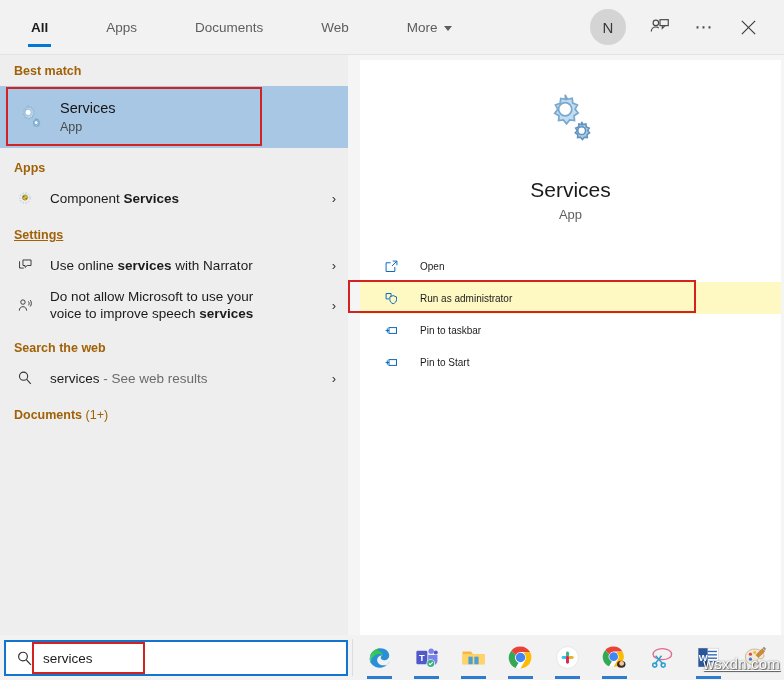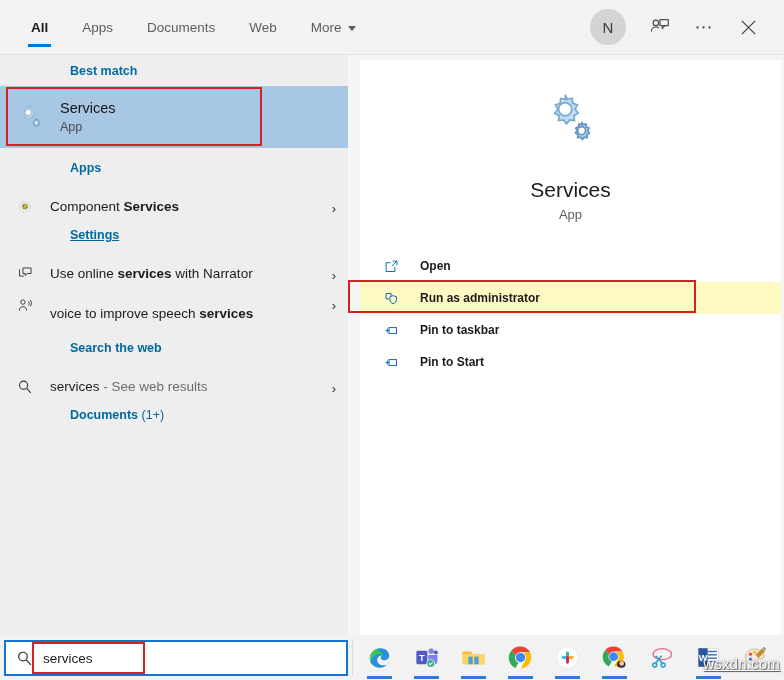"All" .tabs { gap: none -> 24px }
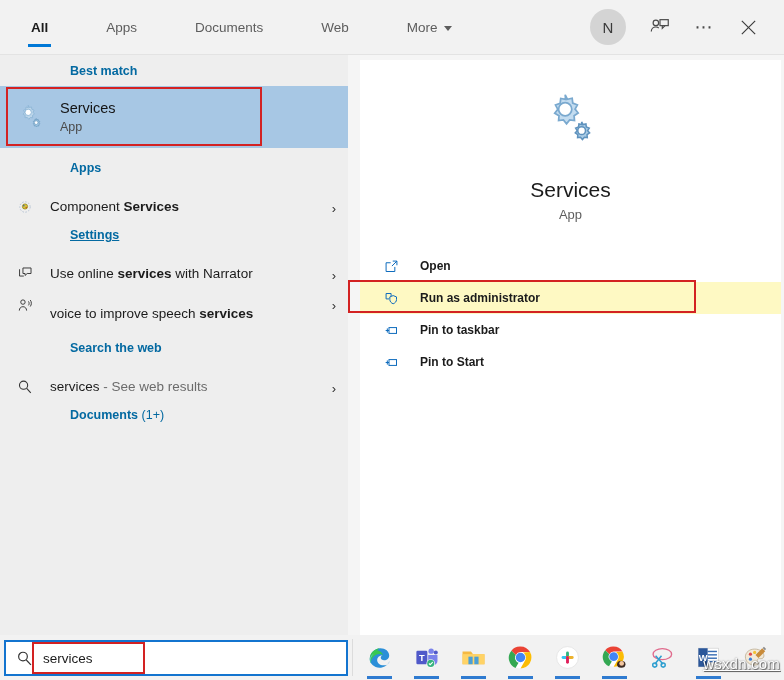"Best match" .section-head { color: #0369a1 -> #a16207; margin-left: 48px -> none; padding: 9px 0 6px 22px -> 9px 0 6px 14px }
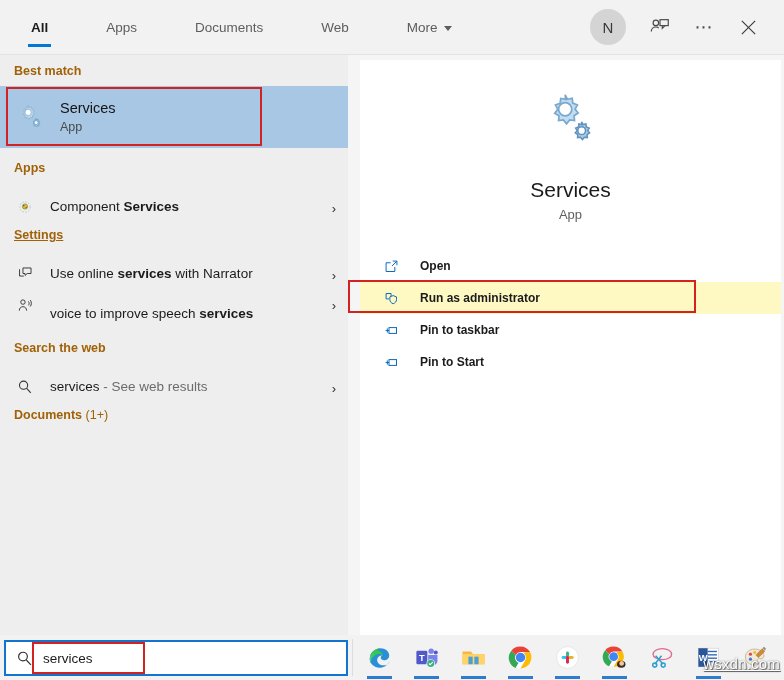"Component Services" .res-row { align-items: flex-end -> center }
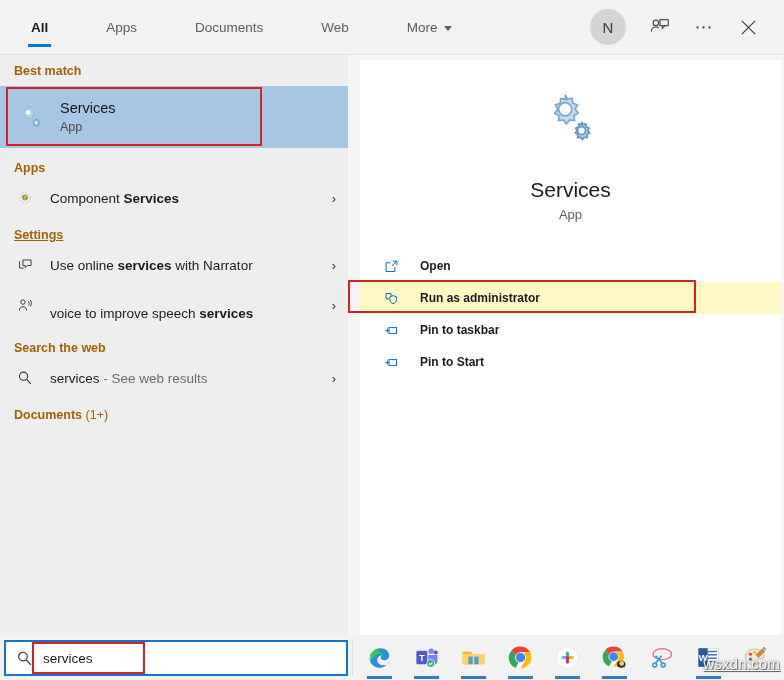"Open" .act-label { font-size: 12px -> 10px; font-weight: bold -> none }
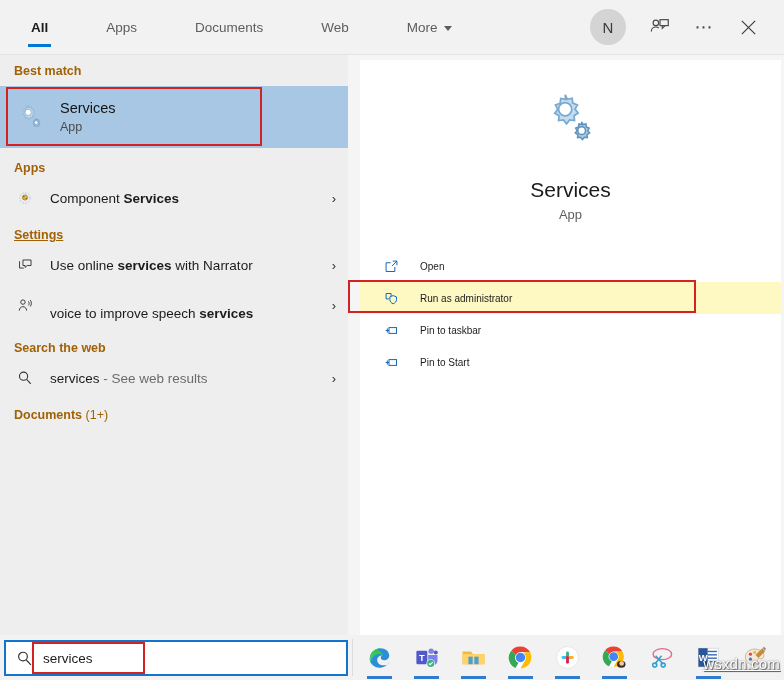"Do not allow Microsoft to" span { html: none -> <span>Do not allow Microsoft to use your</span> }
